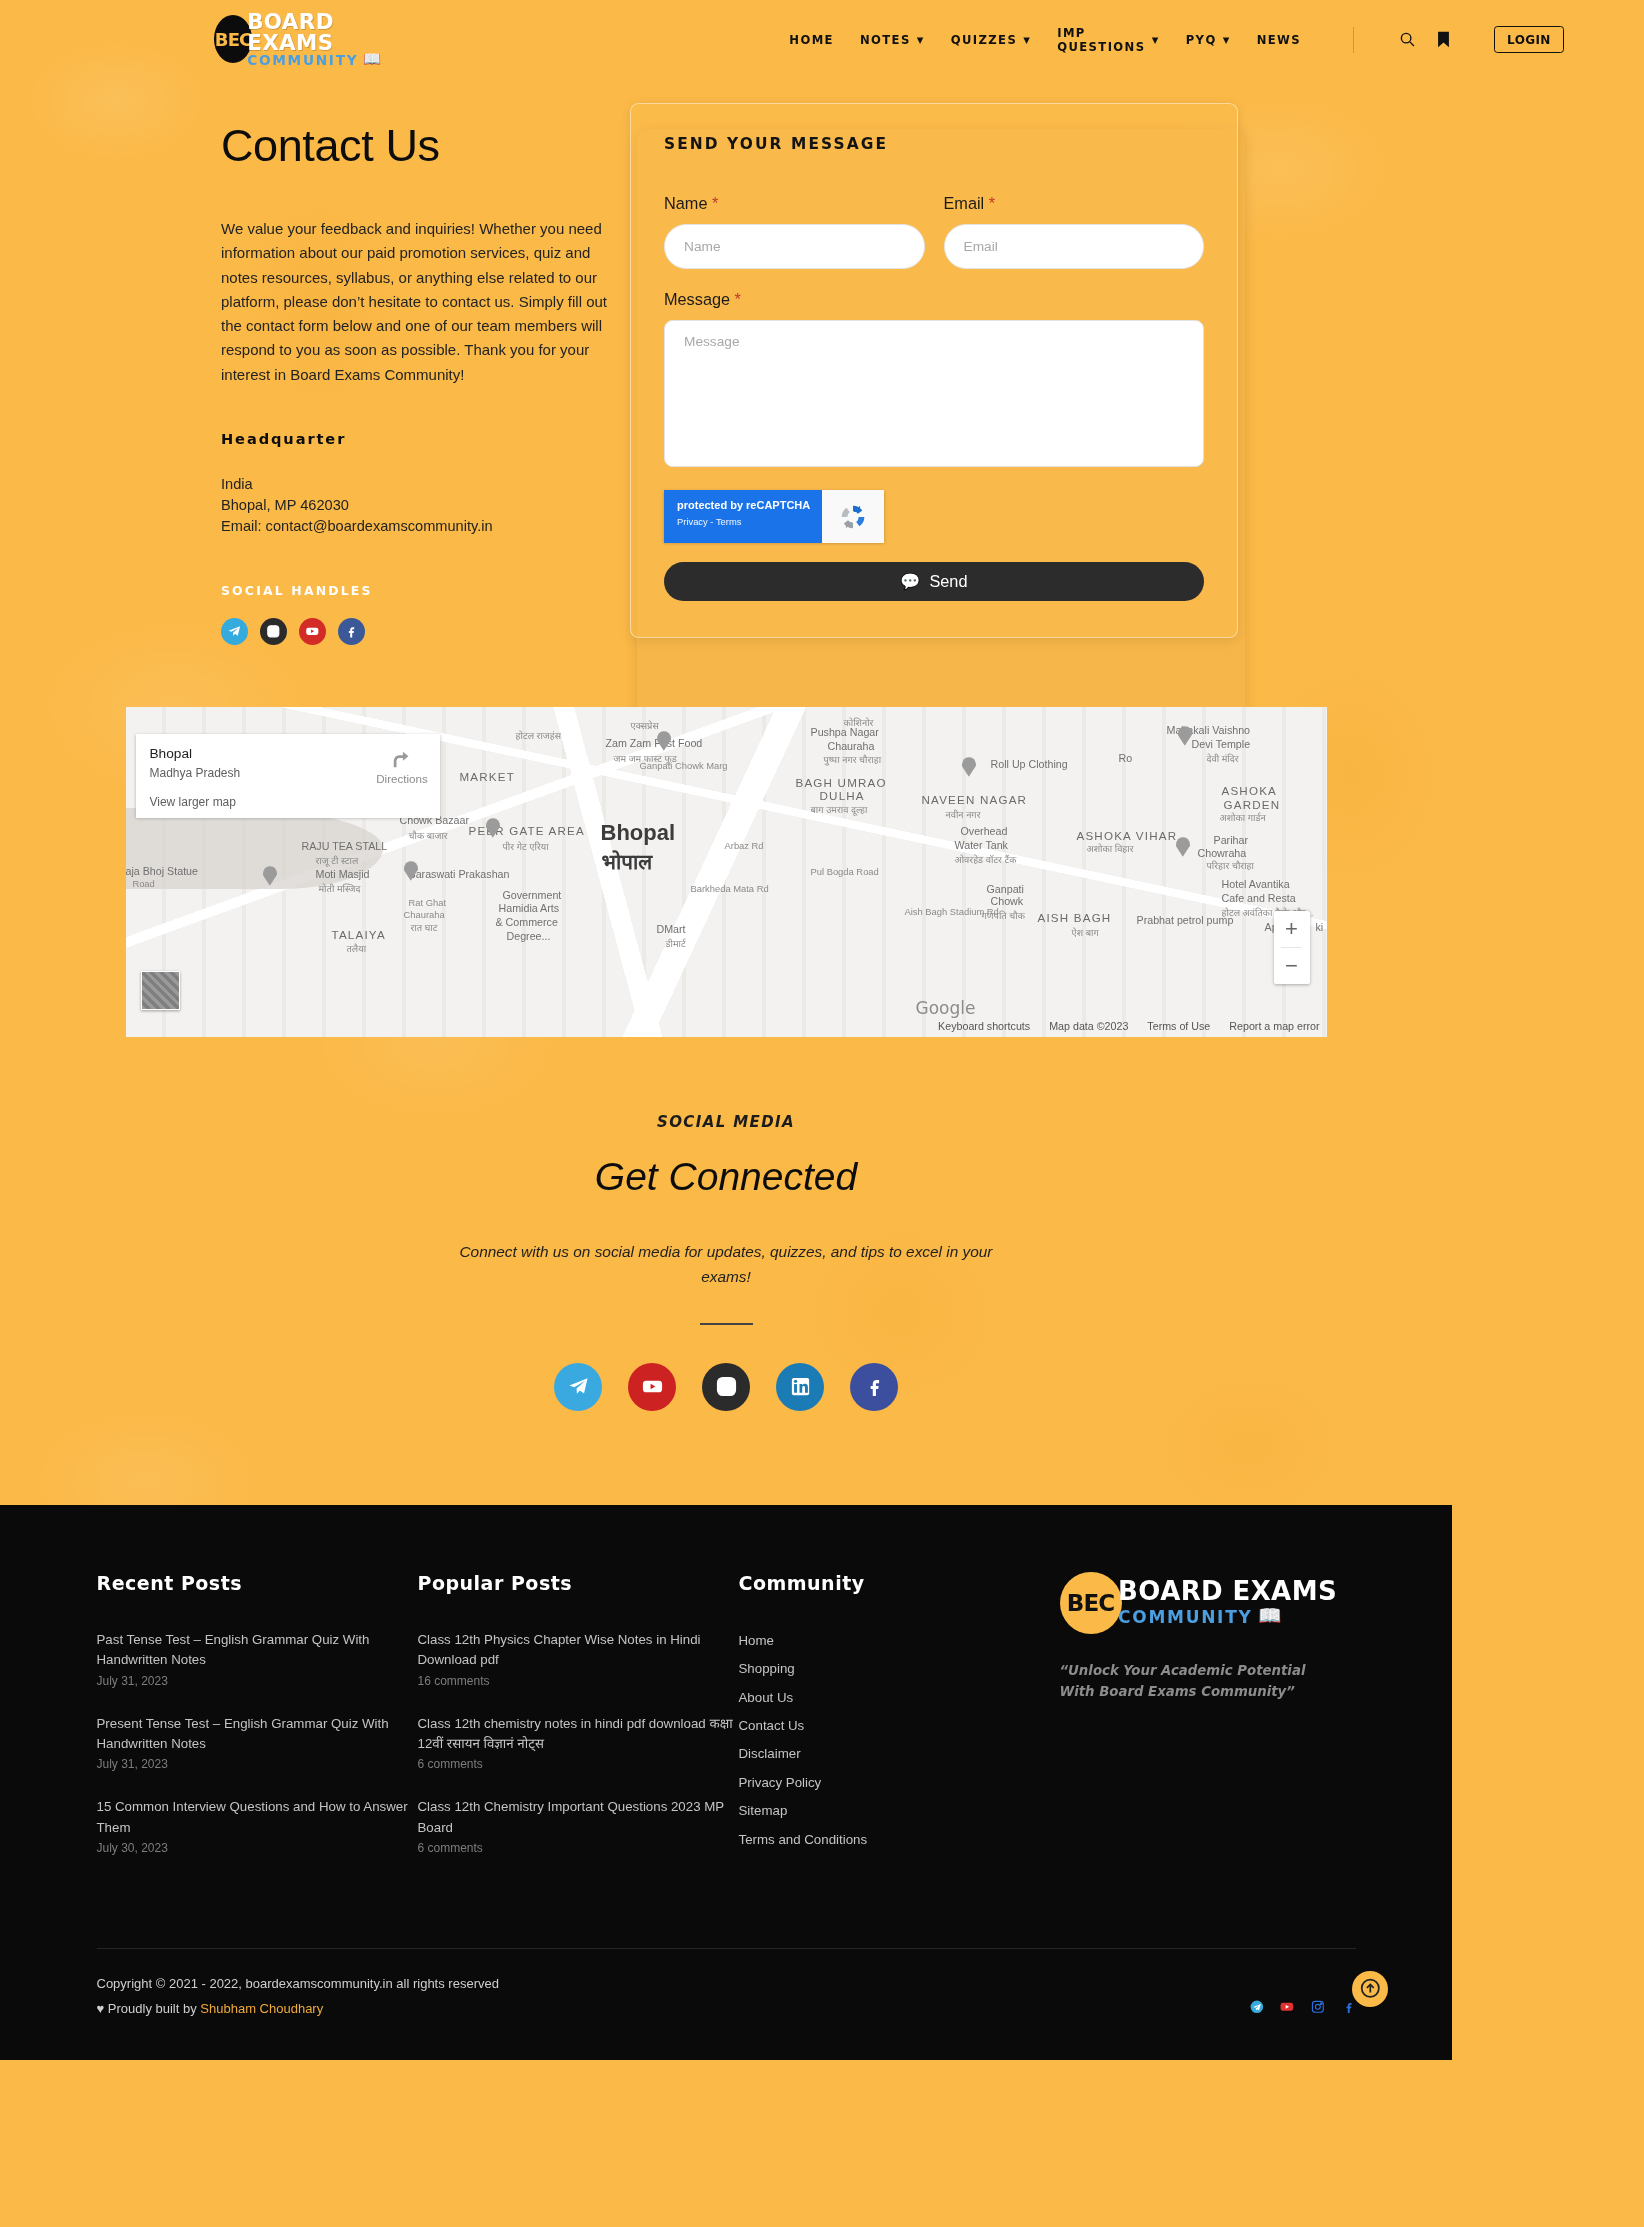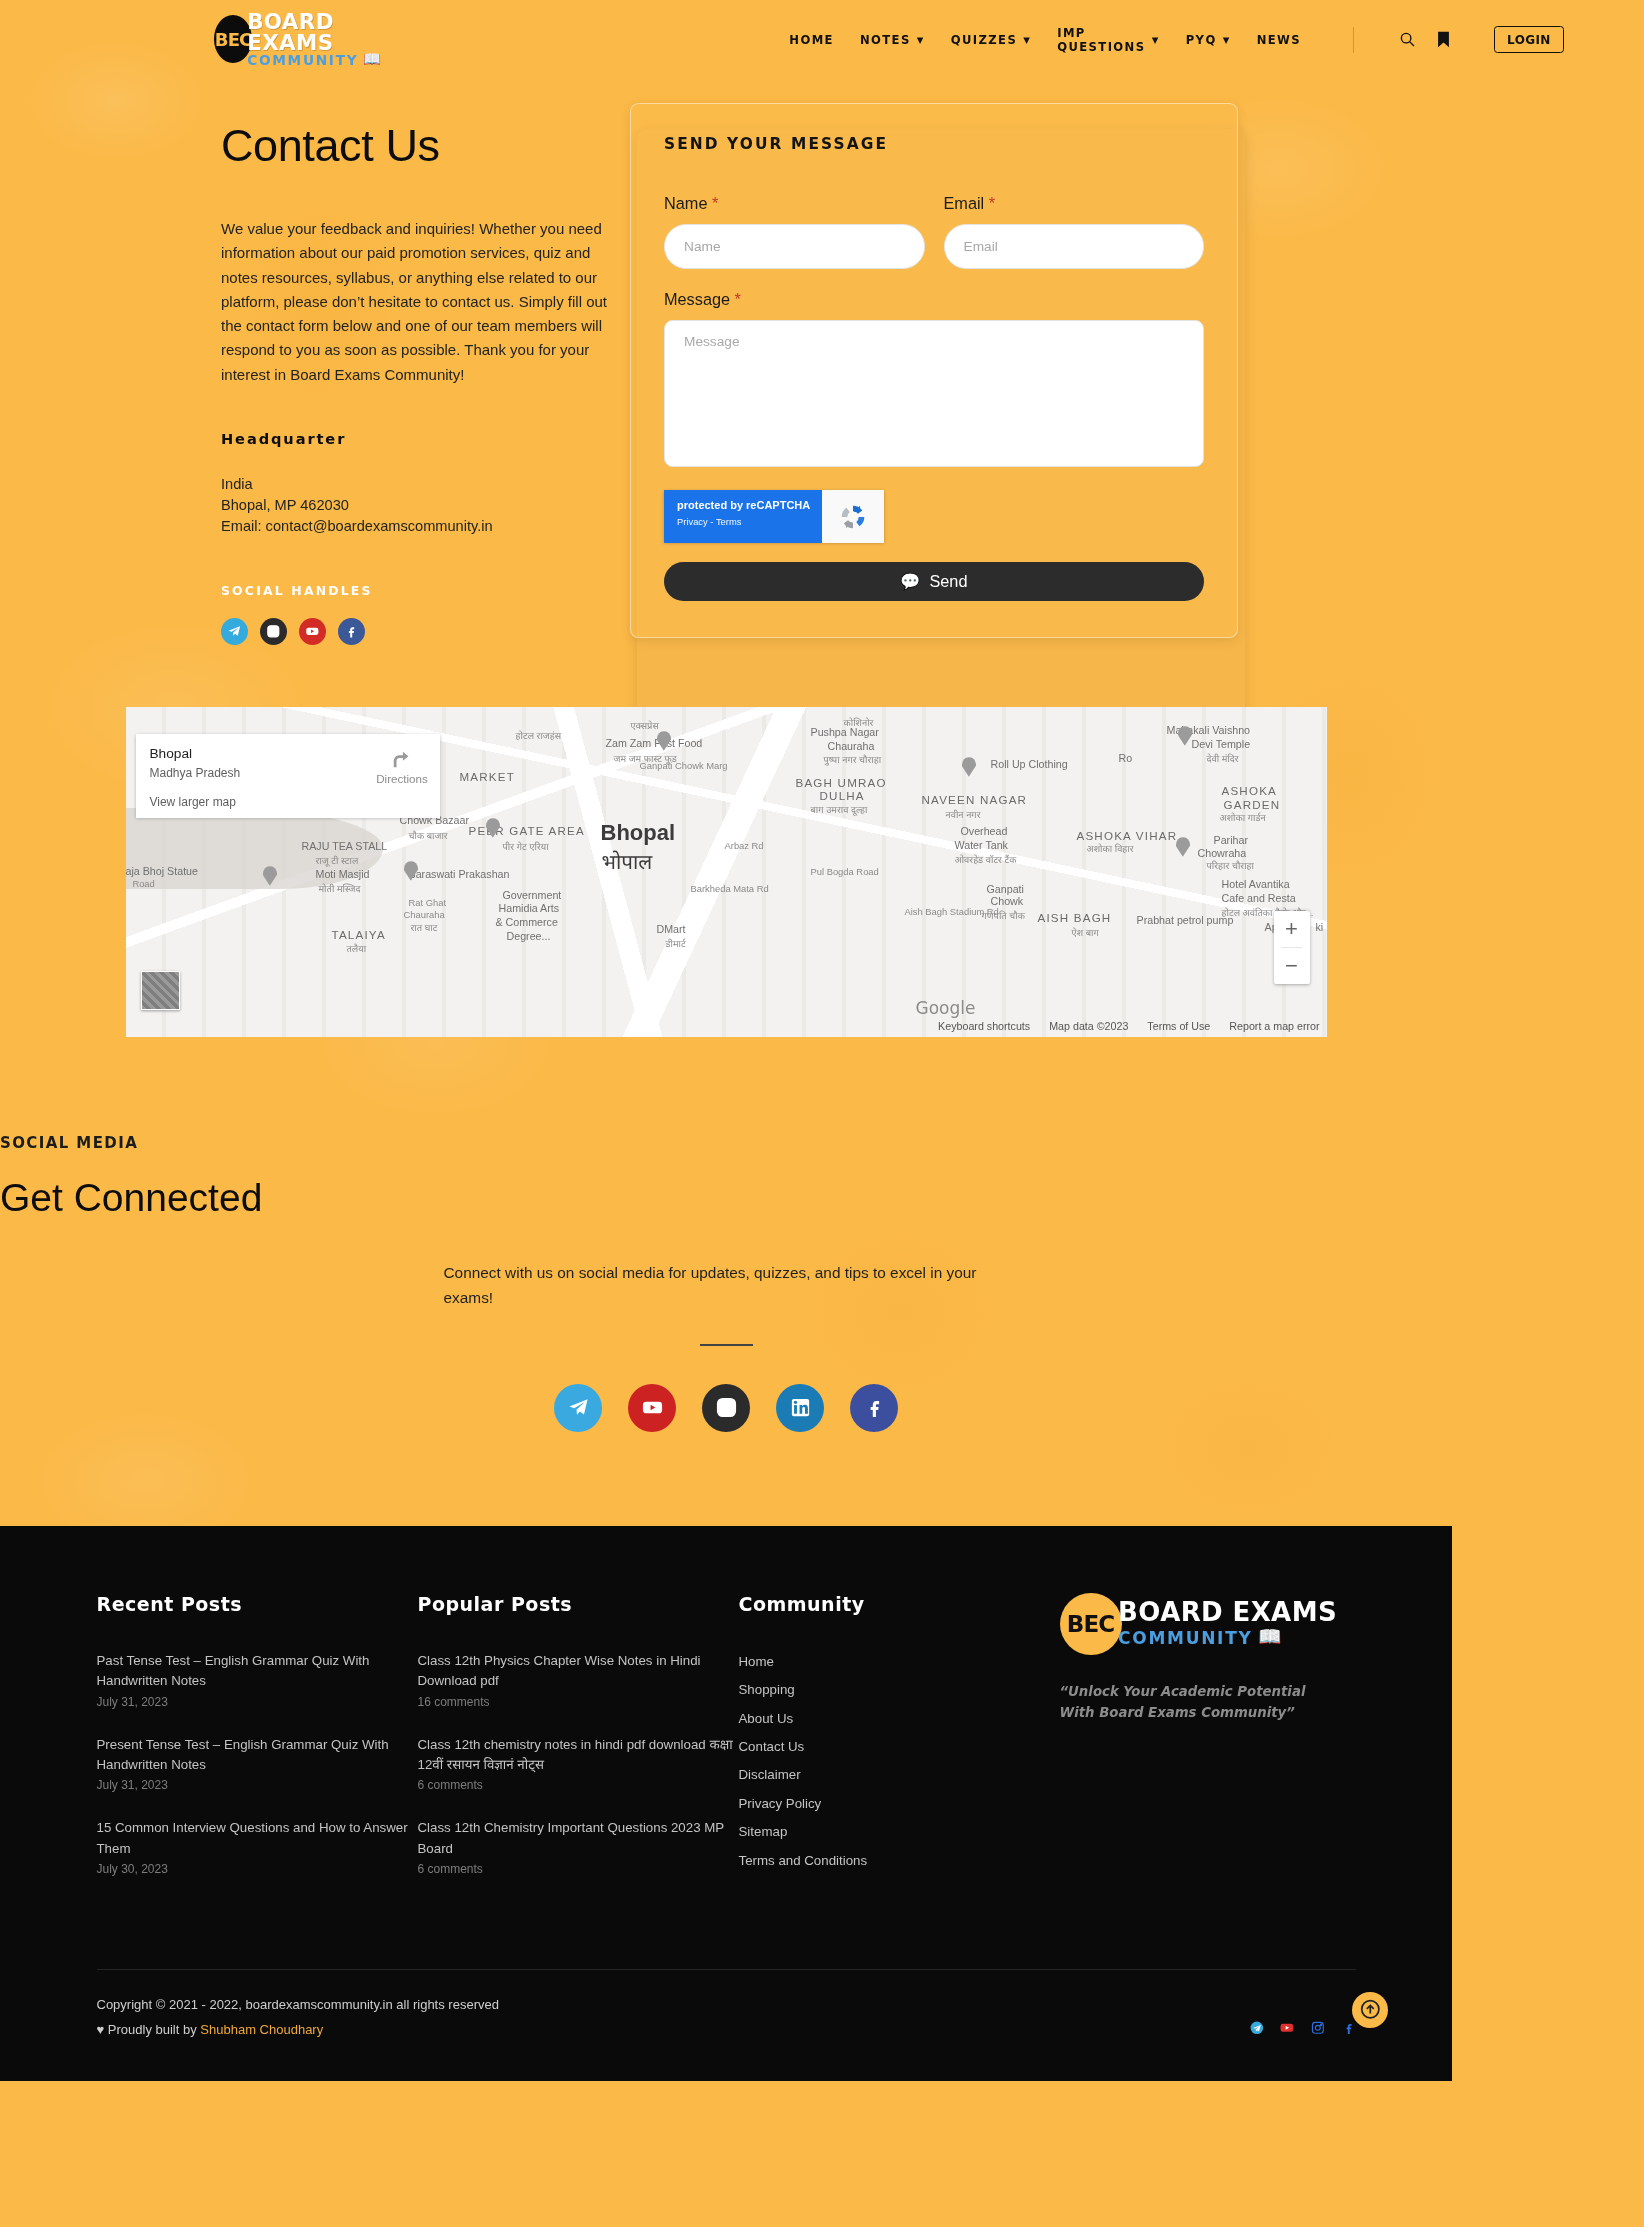"भोपाल" .ml-city-hi { font-weight: 400 -> 700 }
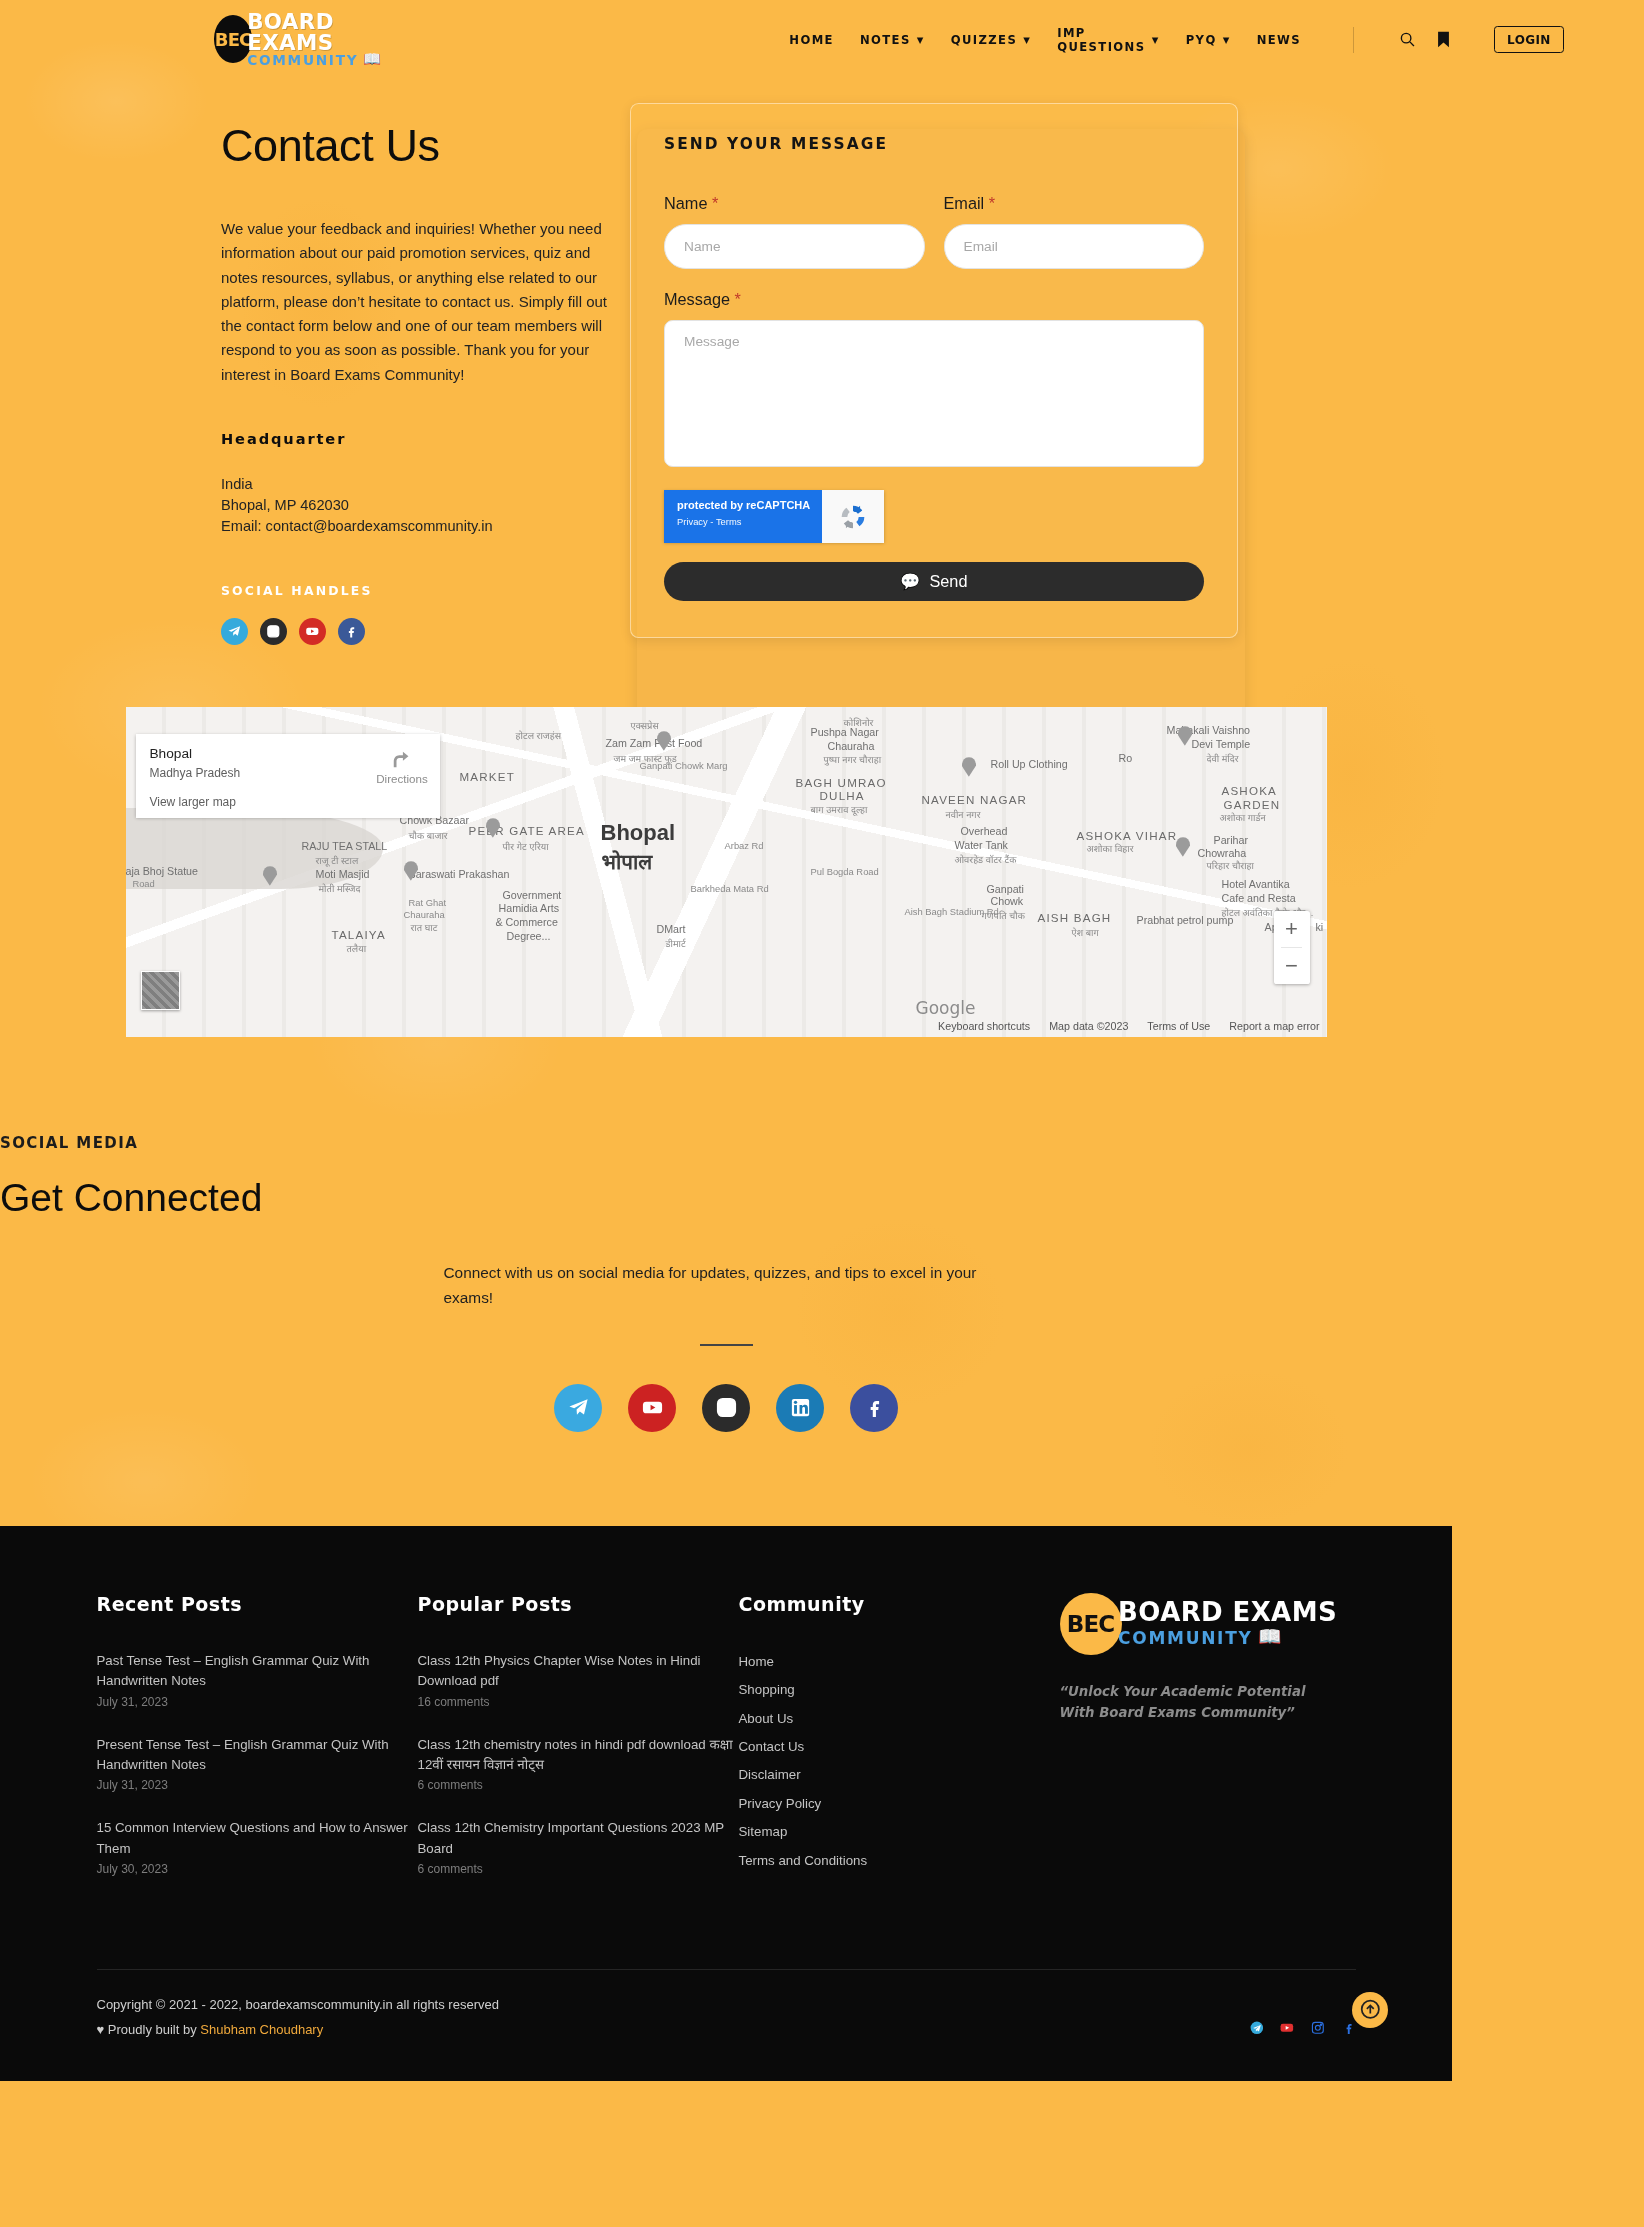"SOCIAL MEDIA" .gc { font-style: none -> italic; padding: 97px 0 0 -> 76px 0 0; text-align: none -> center }
